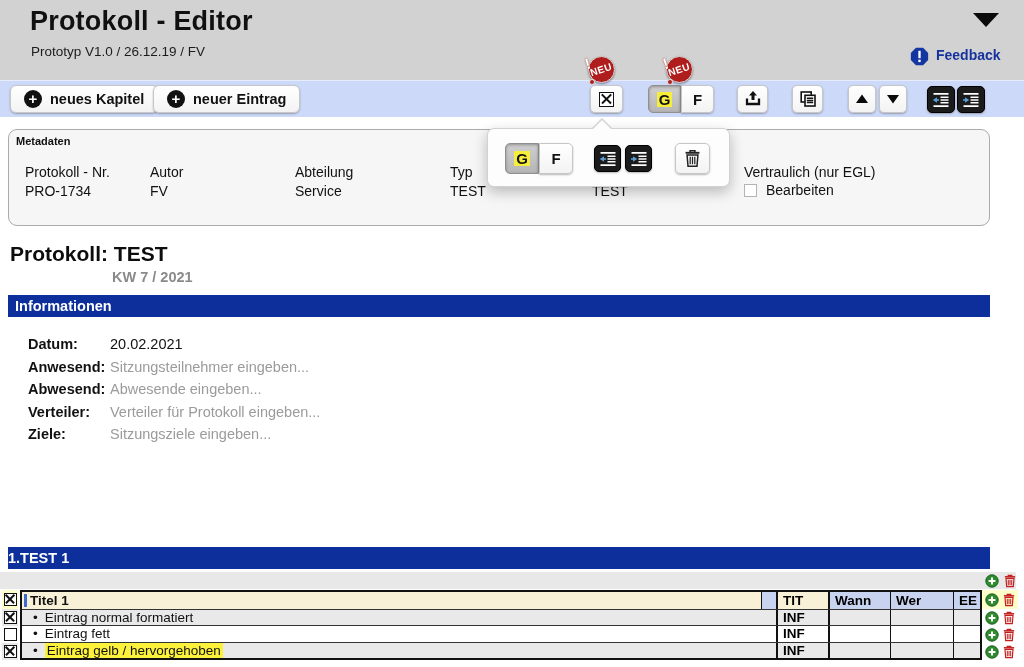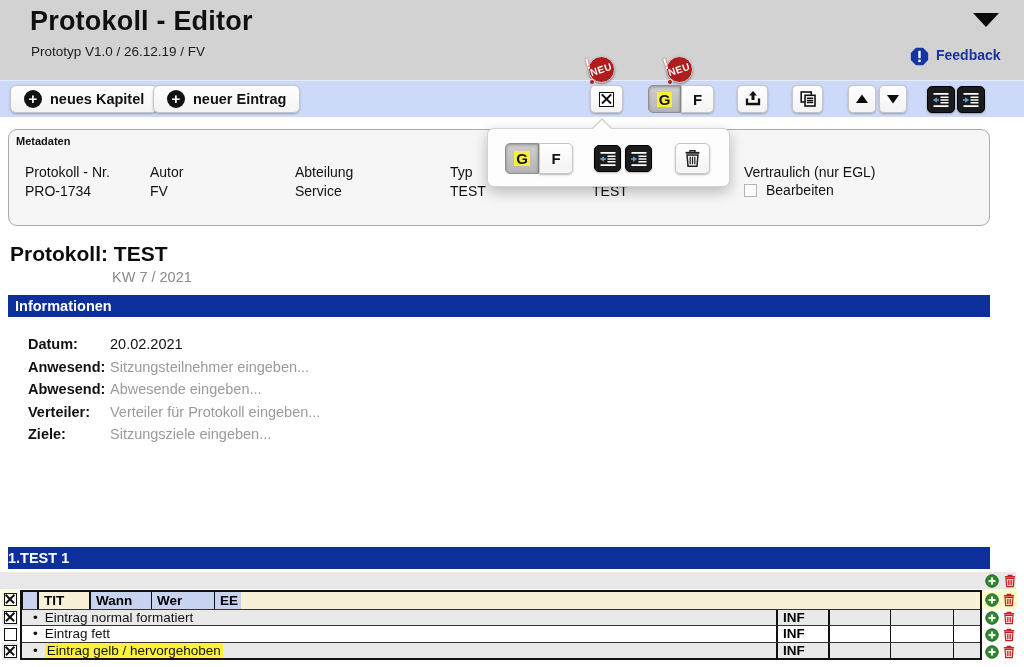"KW 7 / 2021" .doc-kw { font-weight: normal -> bold }
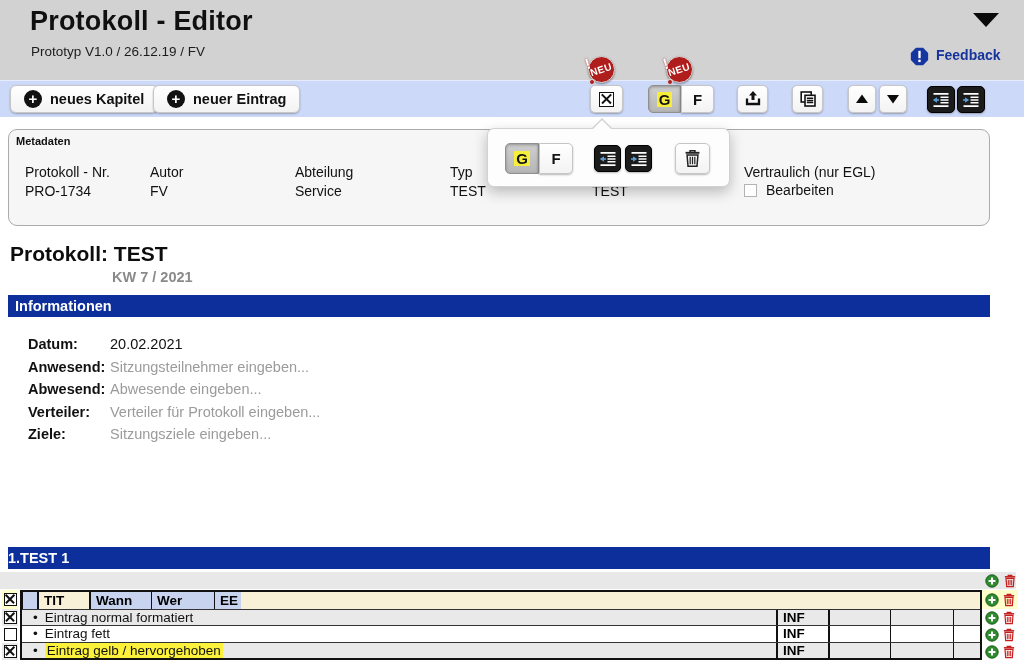"Titel 1" div.c-text { html: none -> <div> <span></span> <span>Titel 1</span> </div> }
